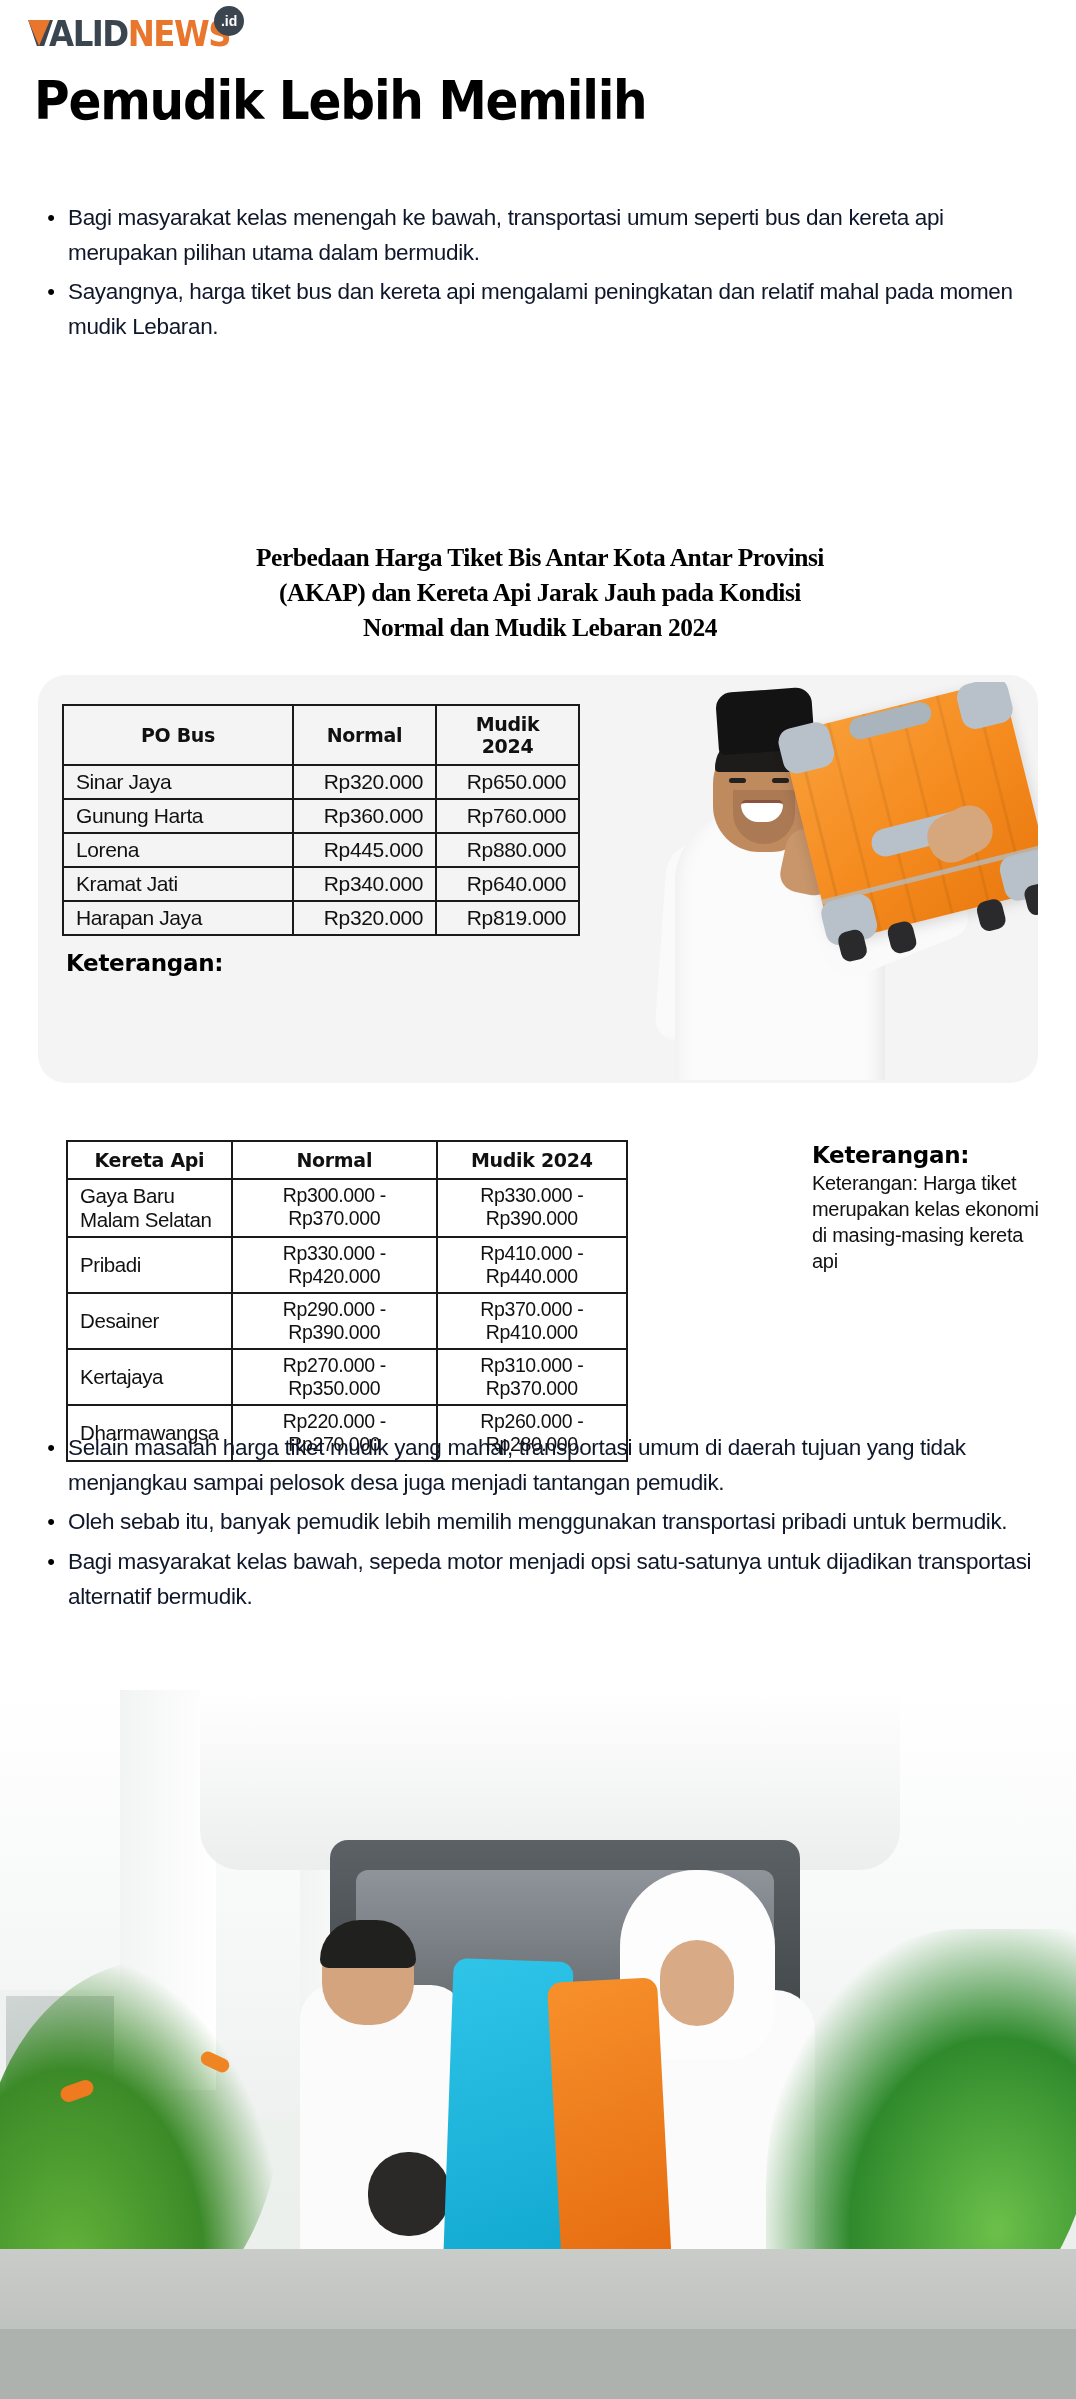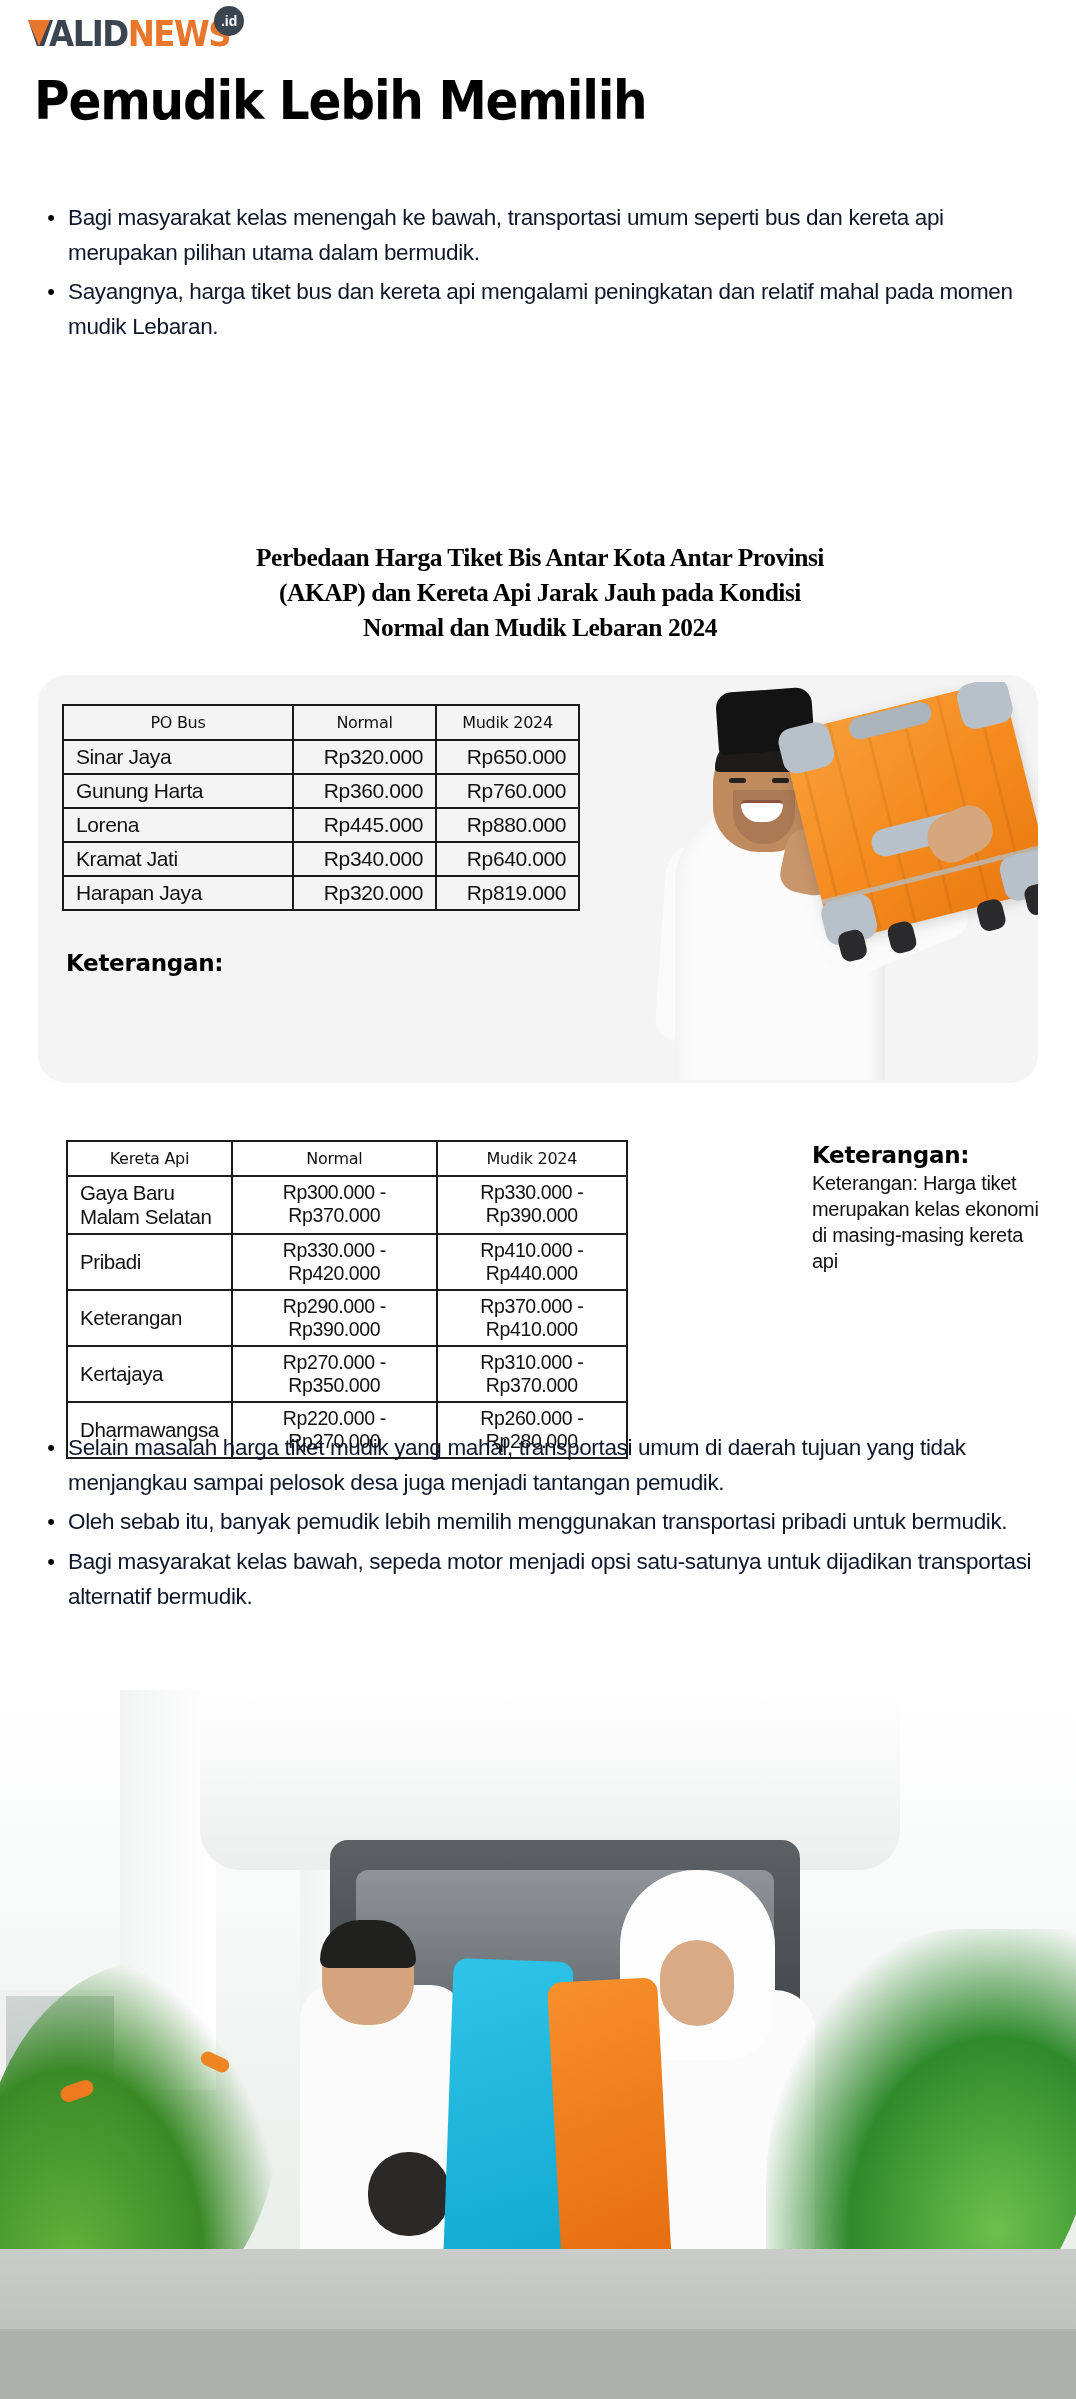"PO Bus" table.t th { font-size: 16px -> 19px; font-weight: 400 -> 700 }
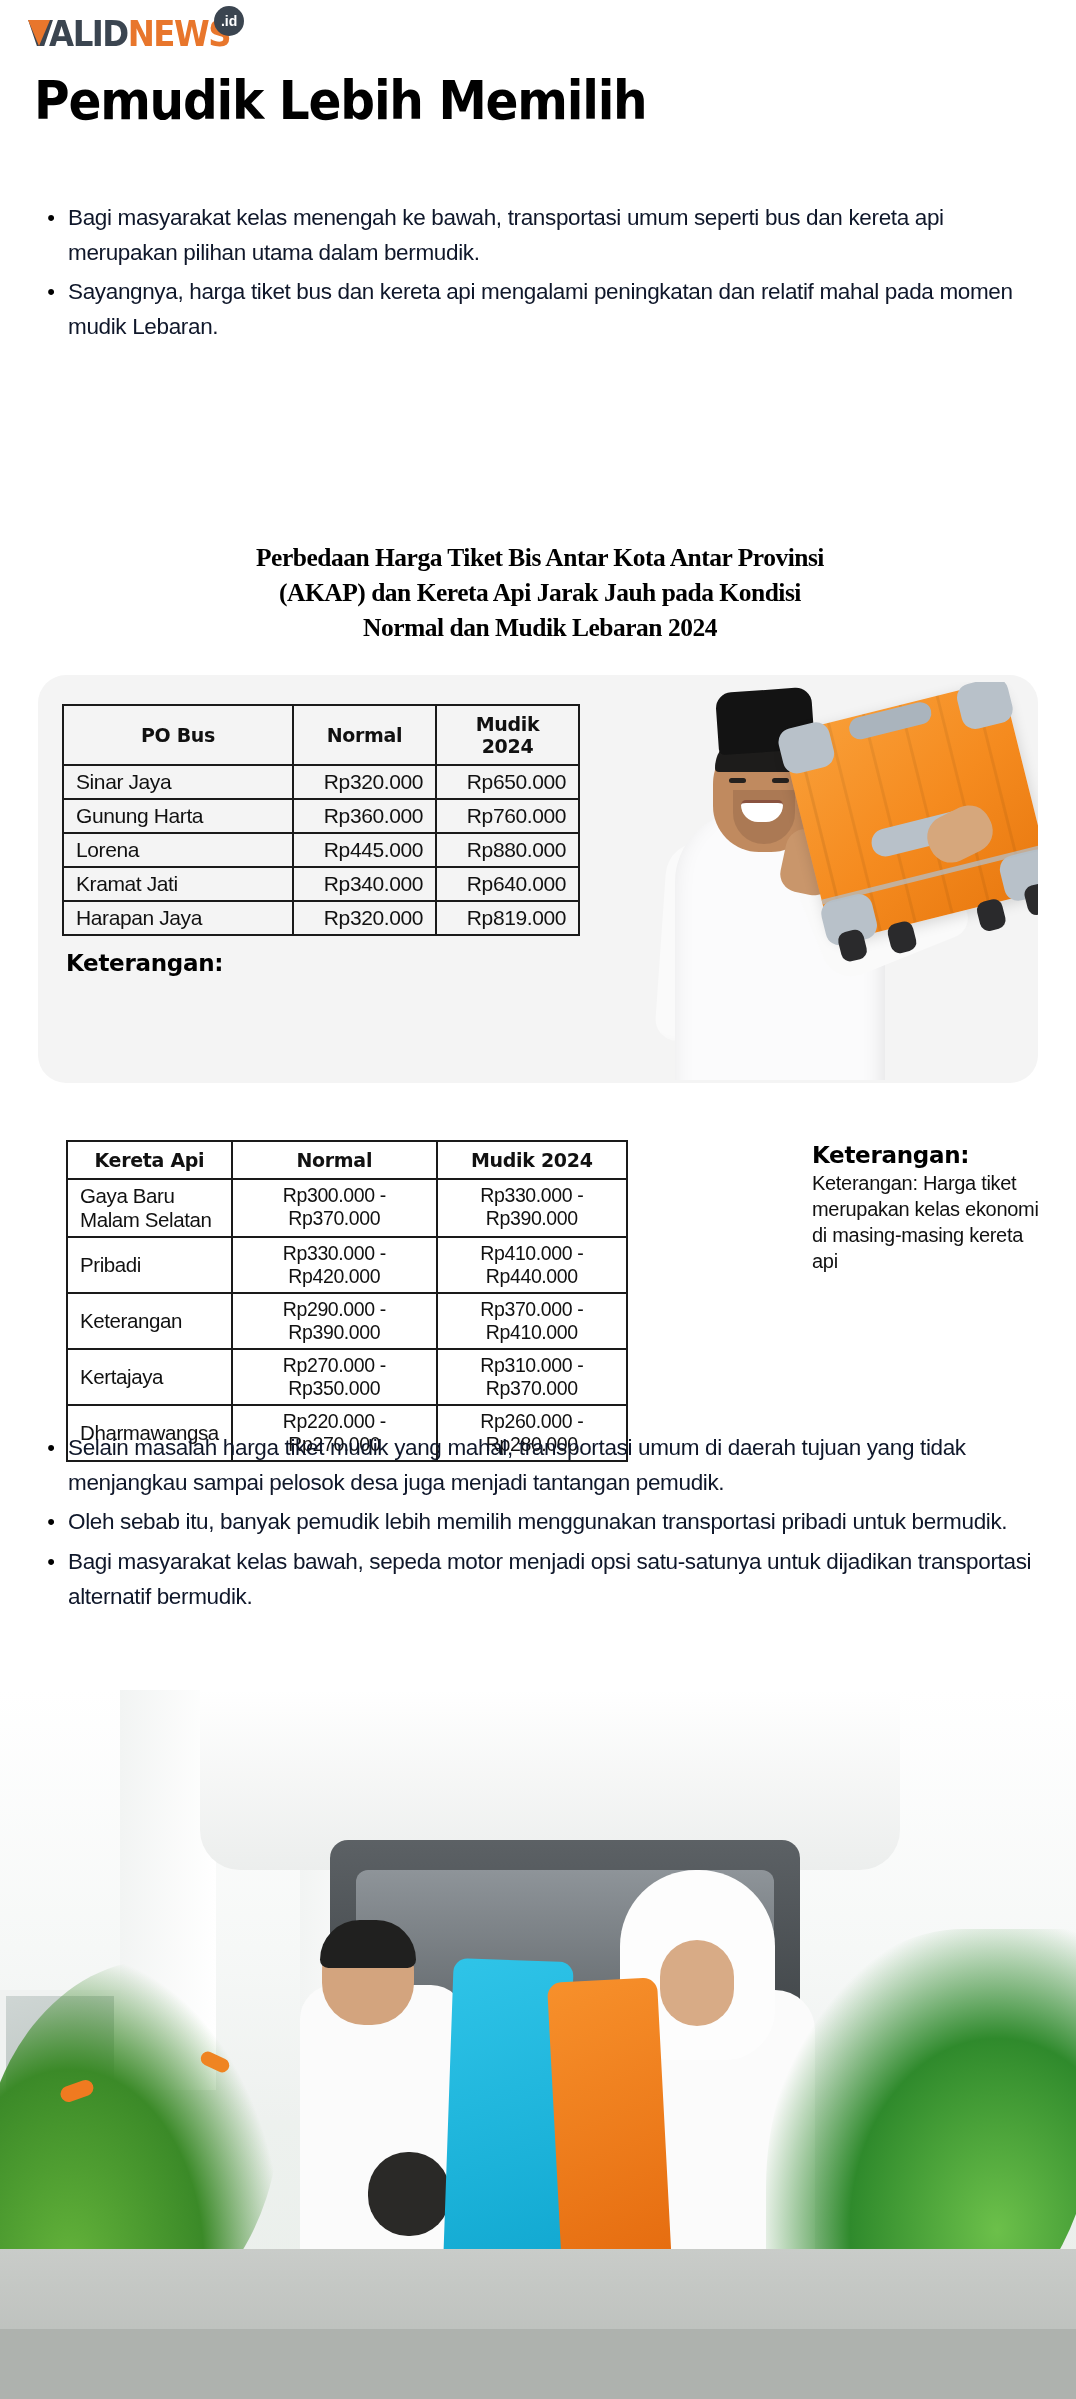"Keterangan" td.name { text: Keterangan -> Desainer }
